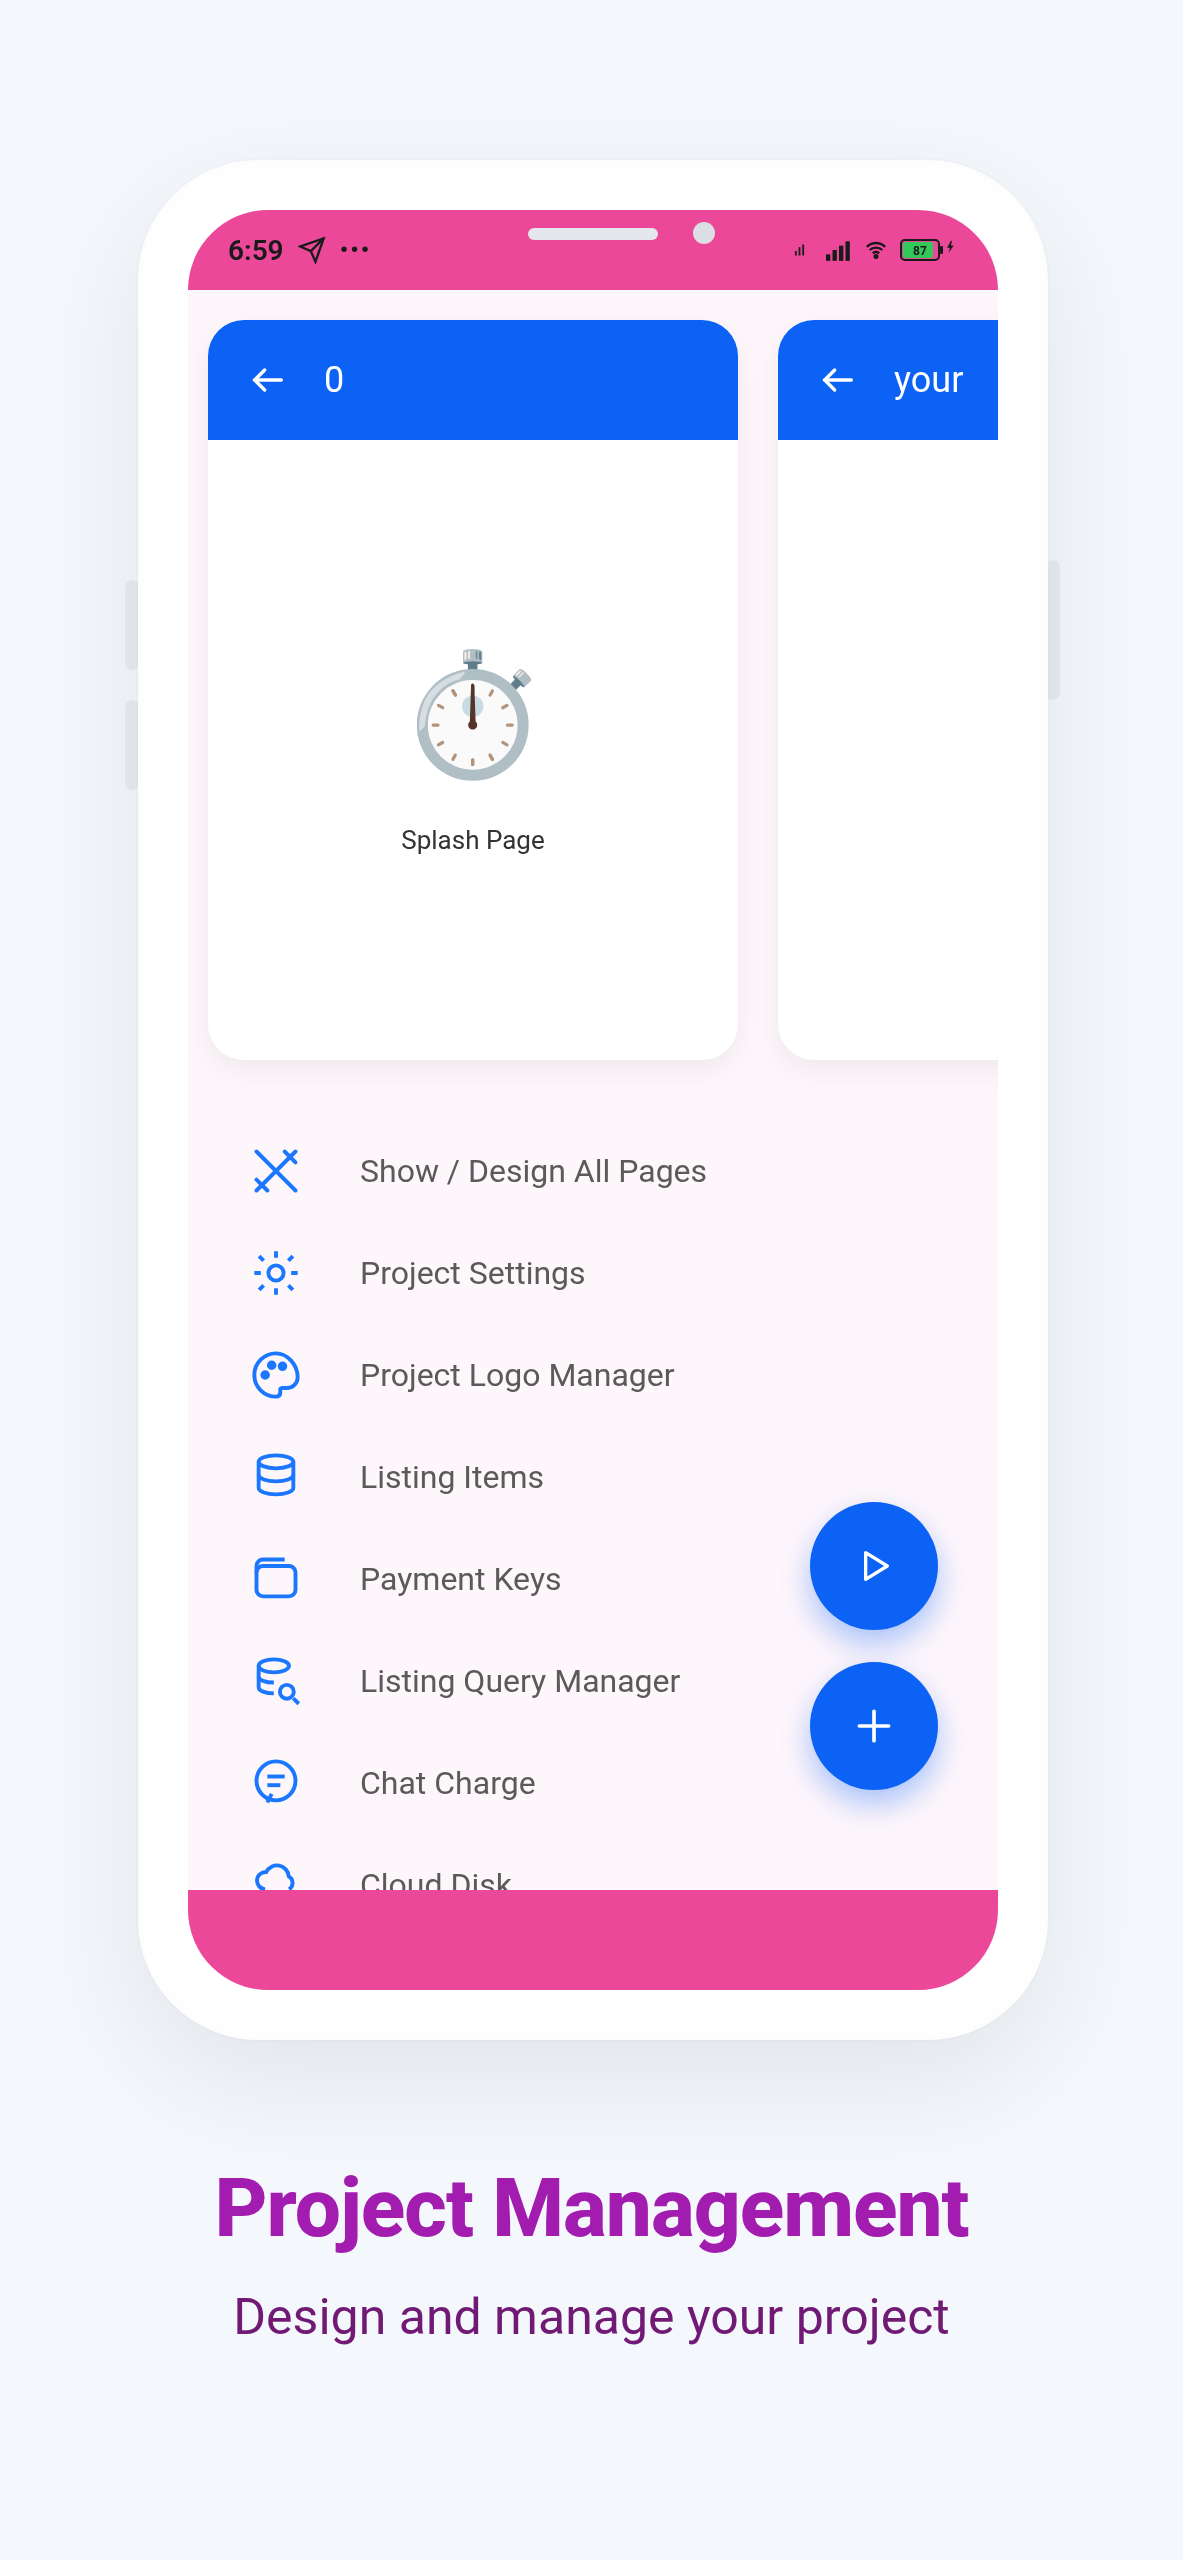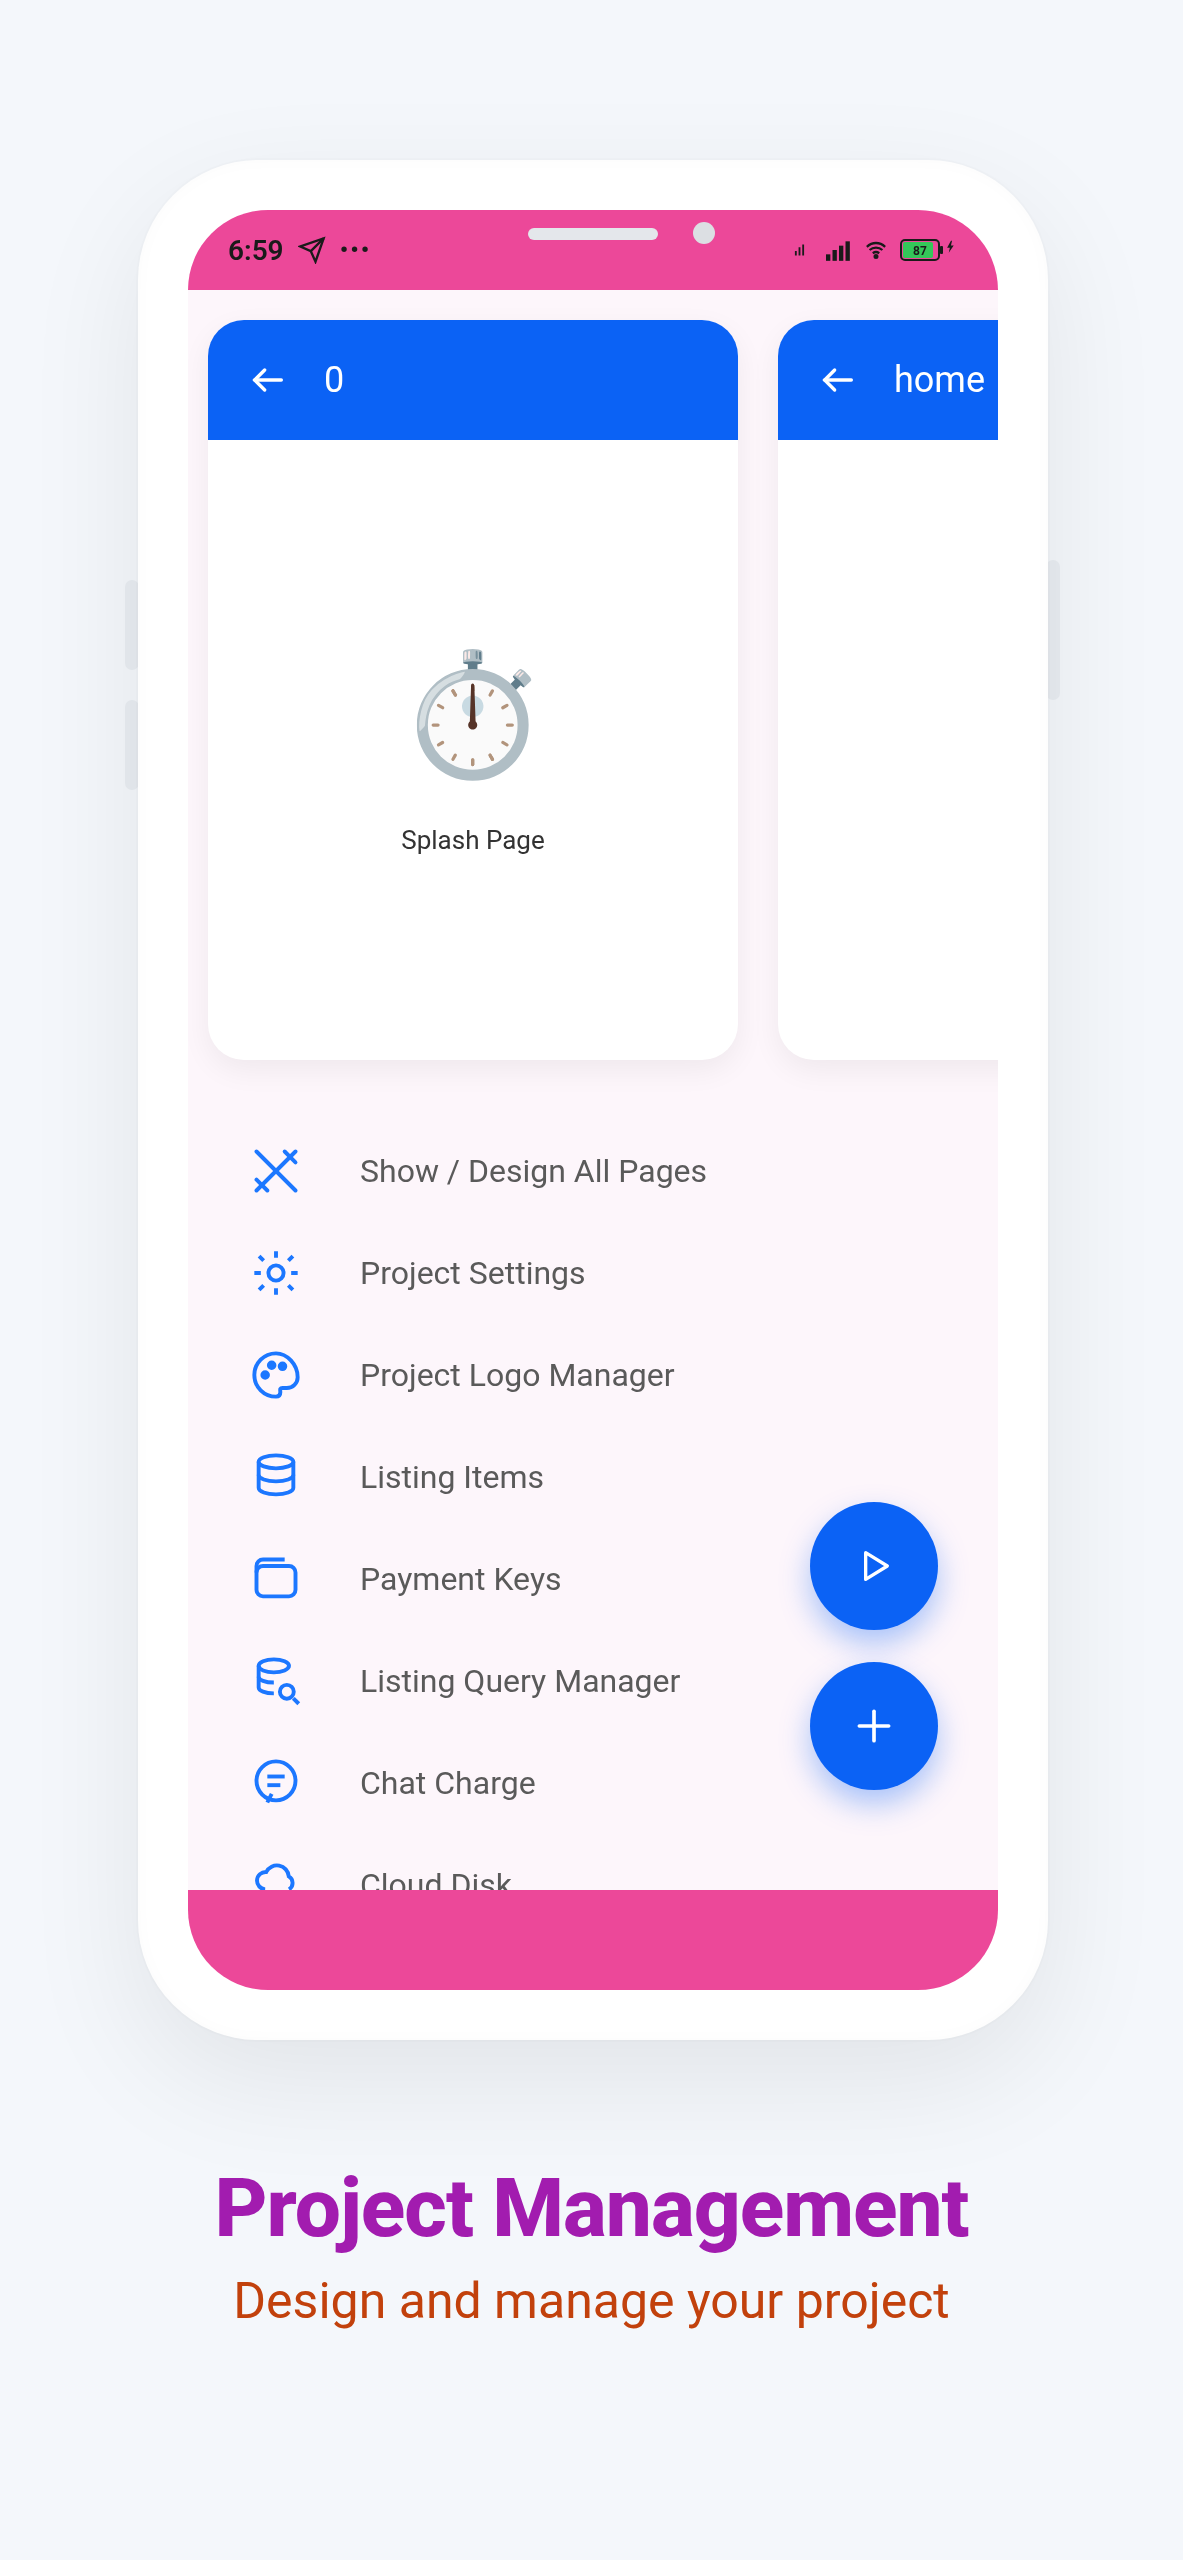"home" span { text: home -> your }
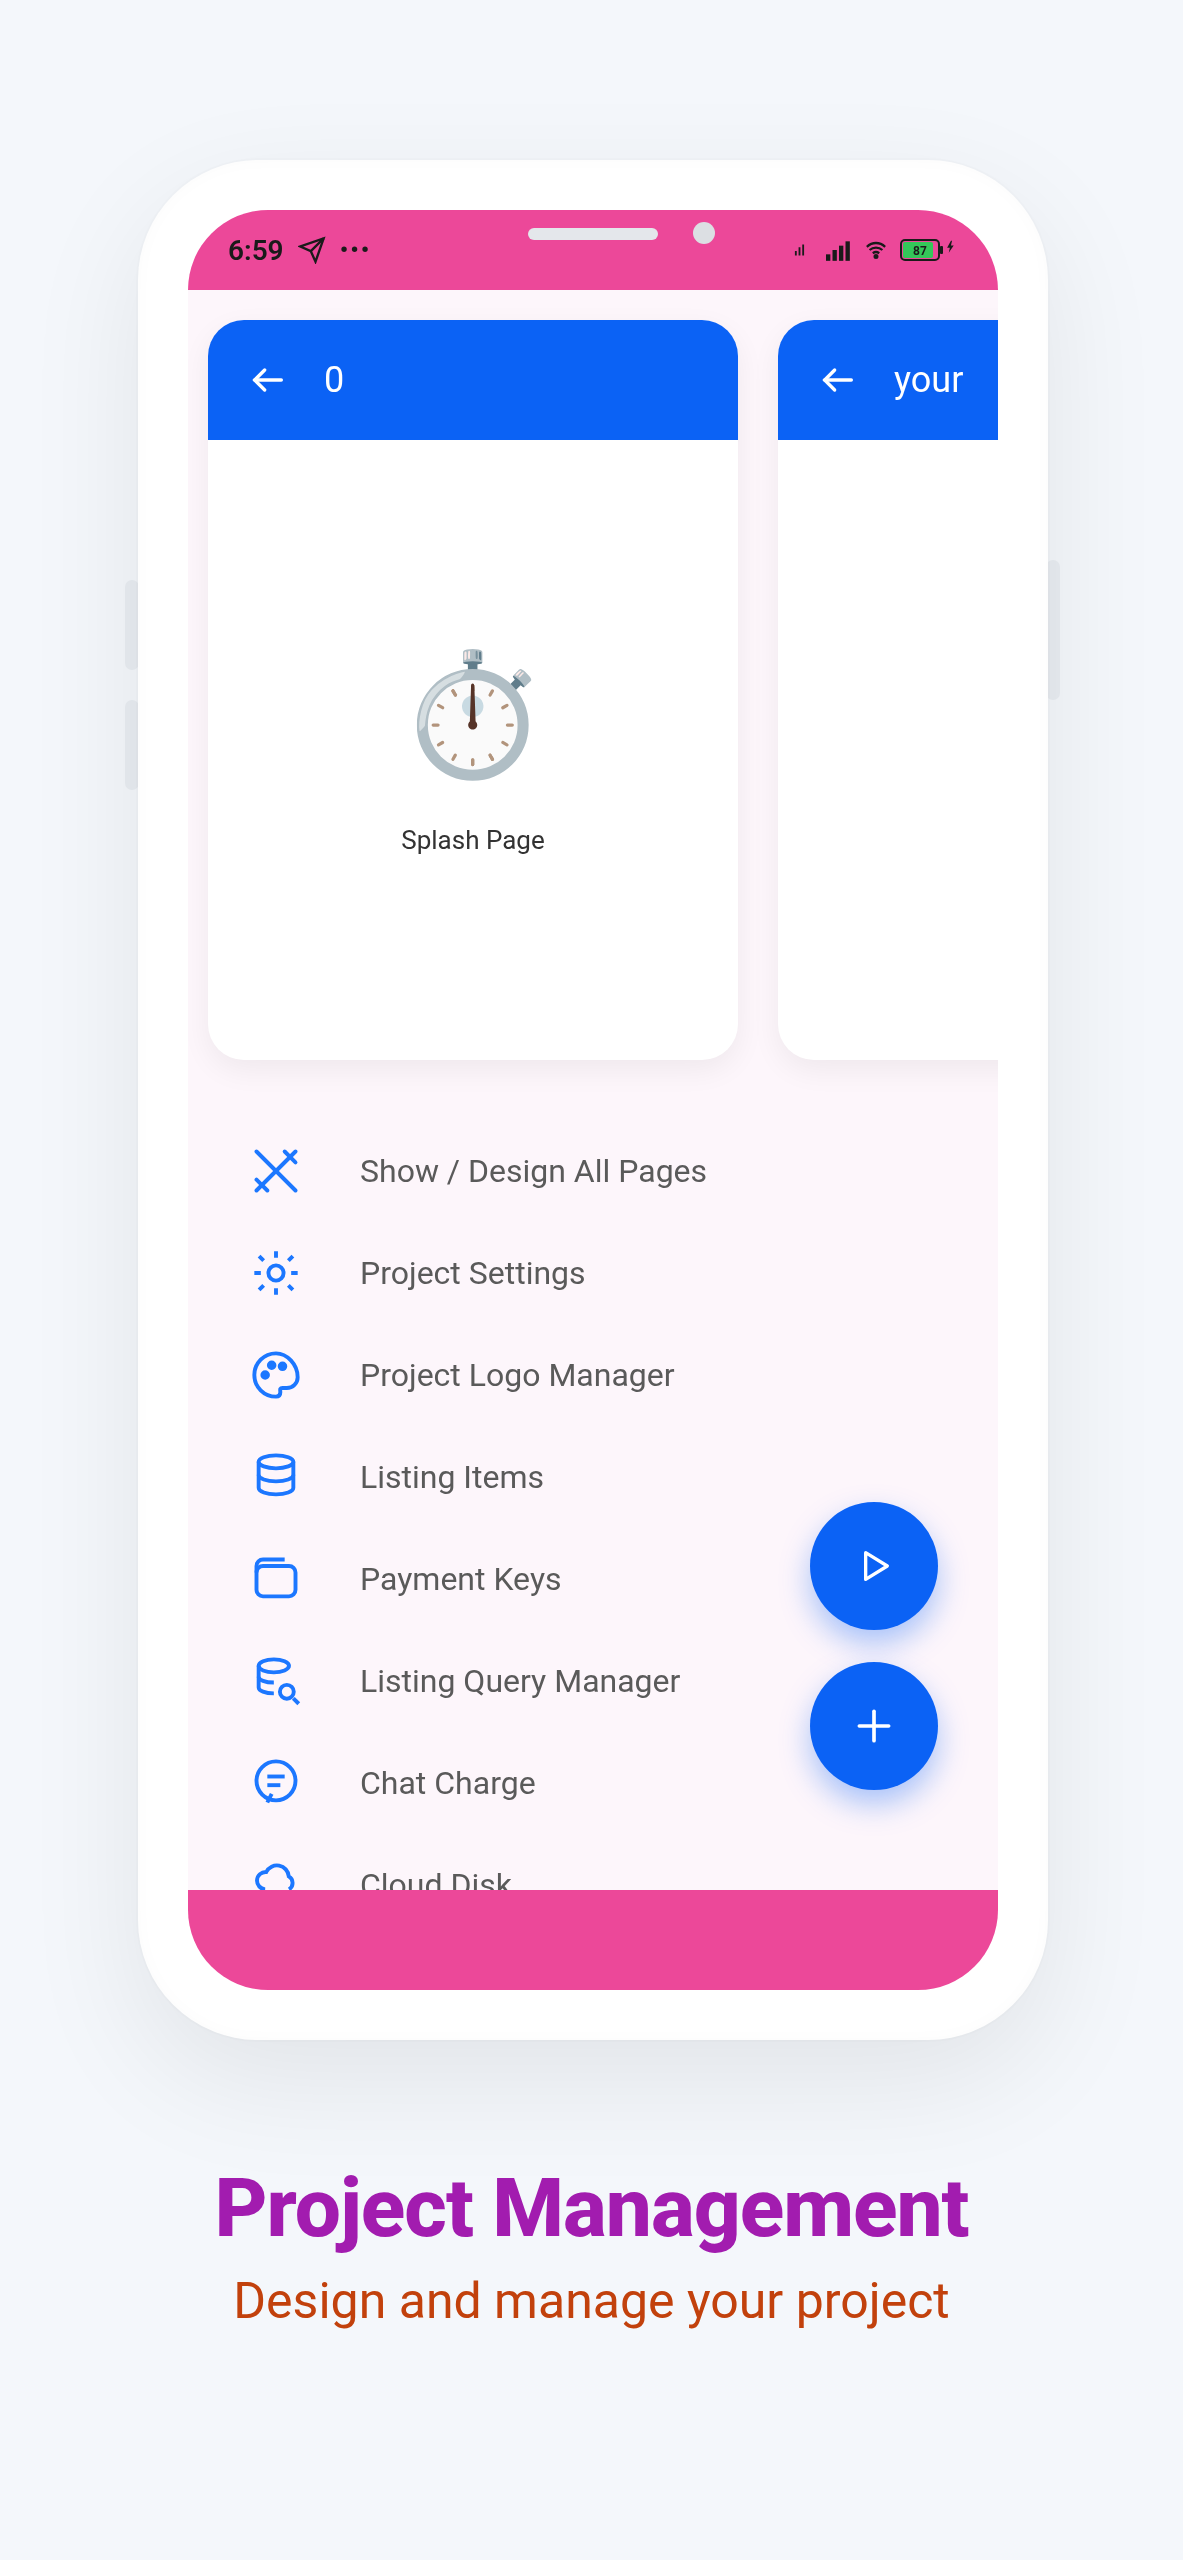"Design and manage your project" .promo p { color: #c2410c -> #701a75; margin-top: 16px -> 32px }
